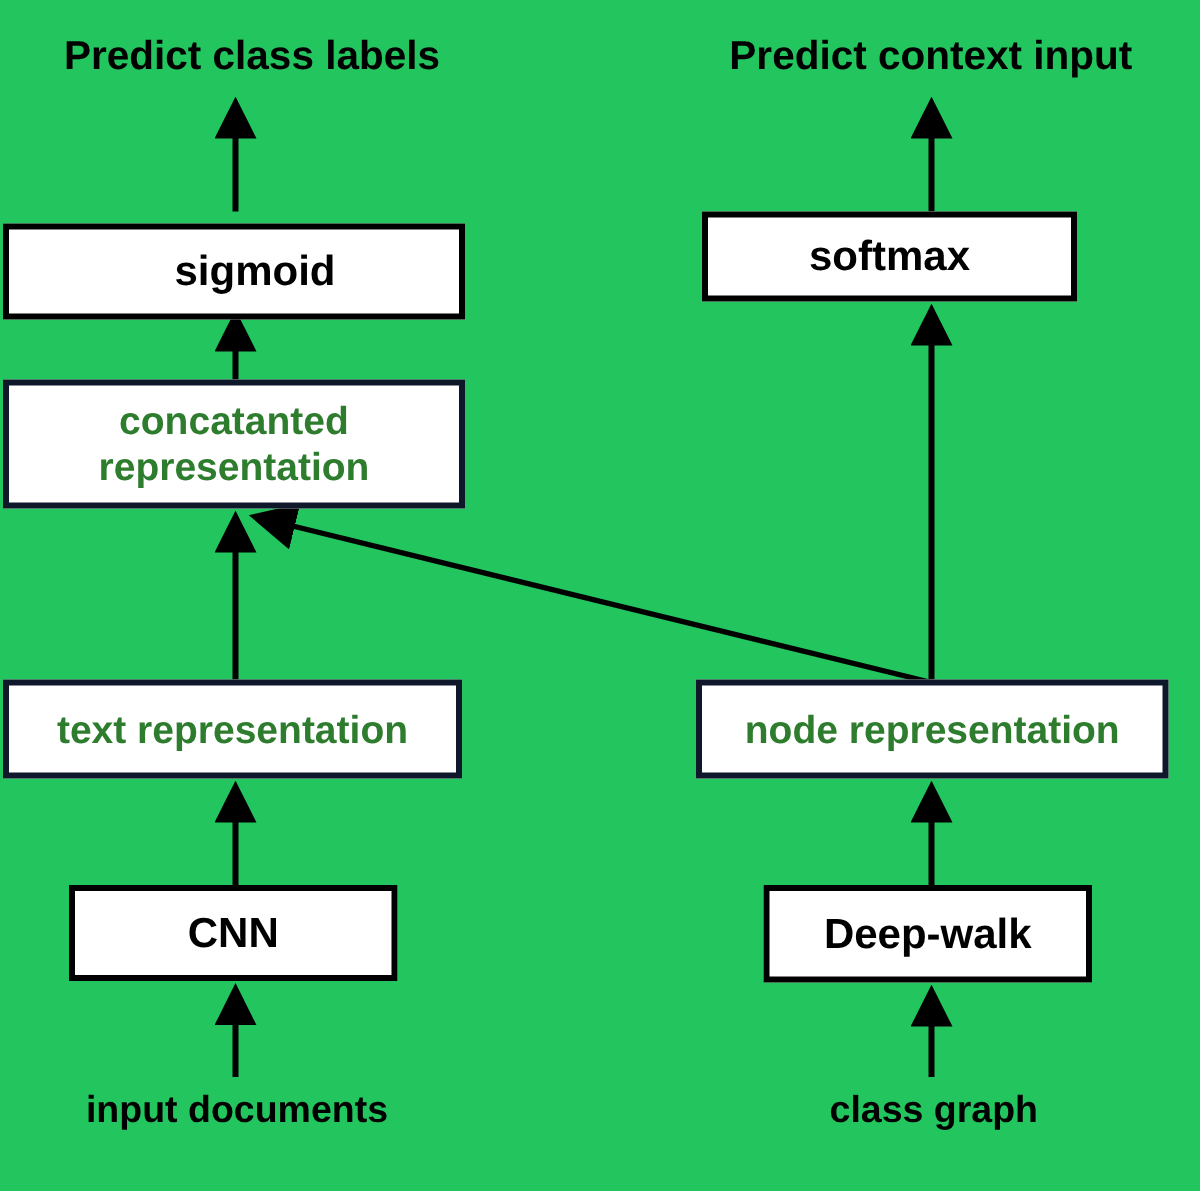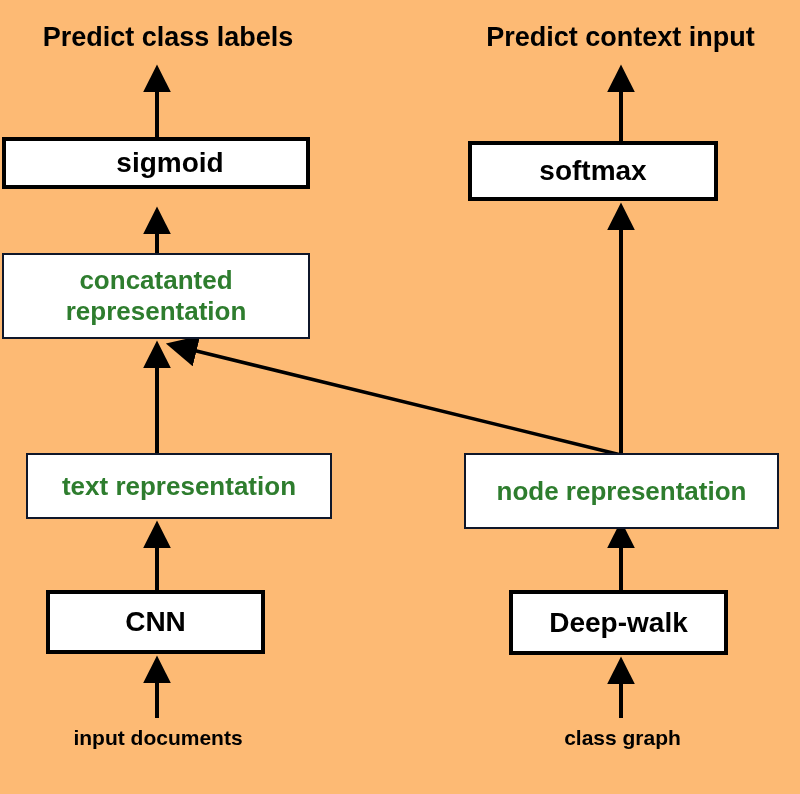"Predict class labels" #canvas { background: #fdba74 -> #22c55e }
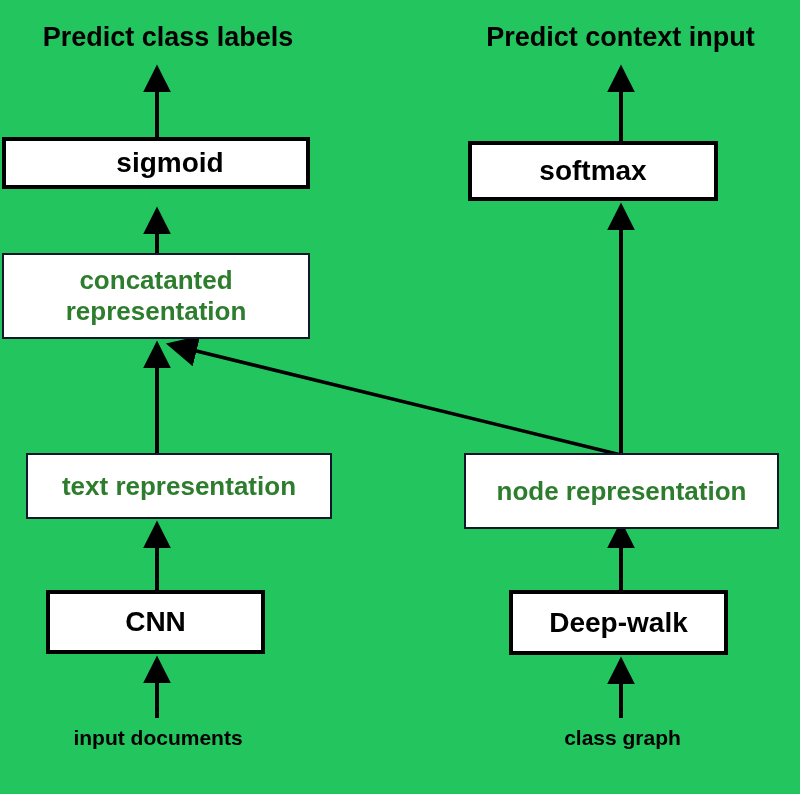"sigmoid" div.node { height: 52px -> 64px; top: 137px -> 149px }
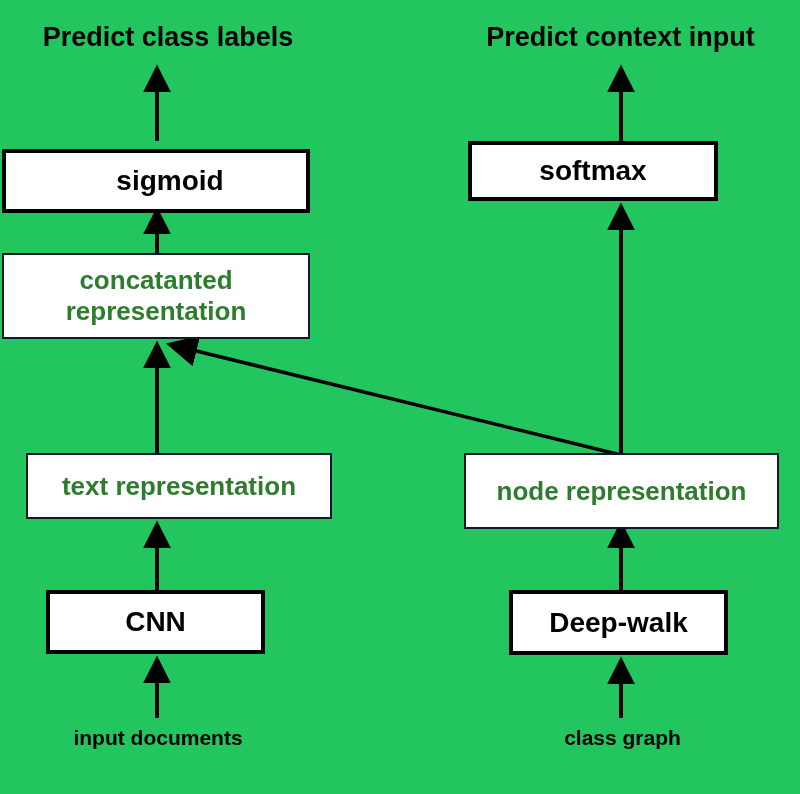"concatanted" .node-green { border: 2px solid #0f172a -> 4px solid #0f172a }
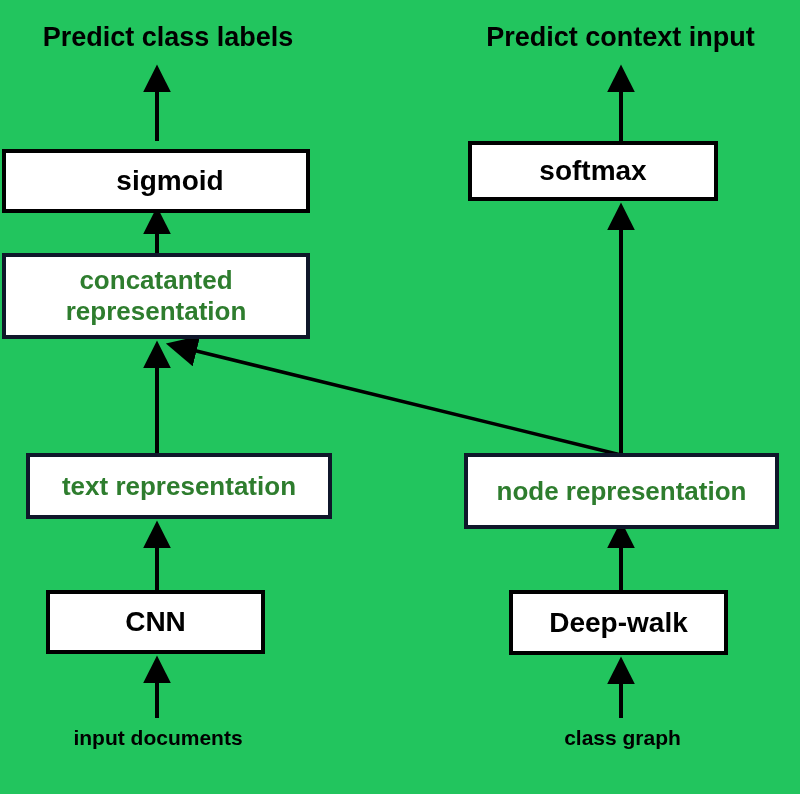"text representation" div.node { margin-left: 24px -> none }
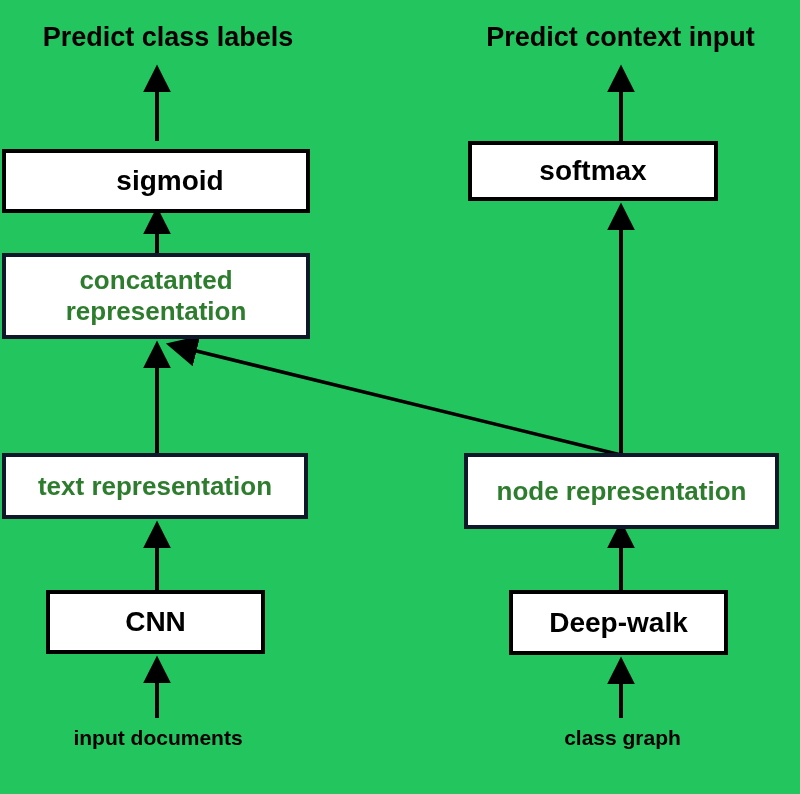"node representation" div.node { height: 76px -> 66px }
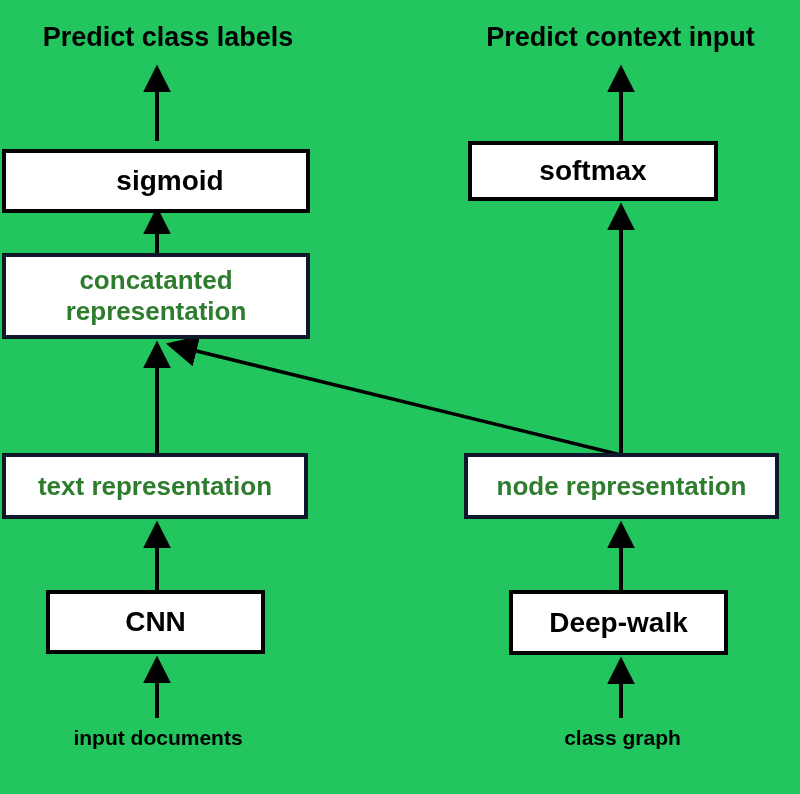"input documents" .caption-bottom { font-size: 21px -> 25px }
